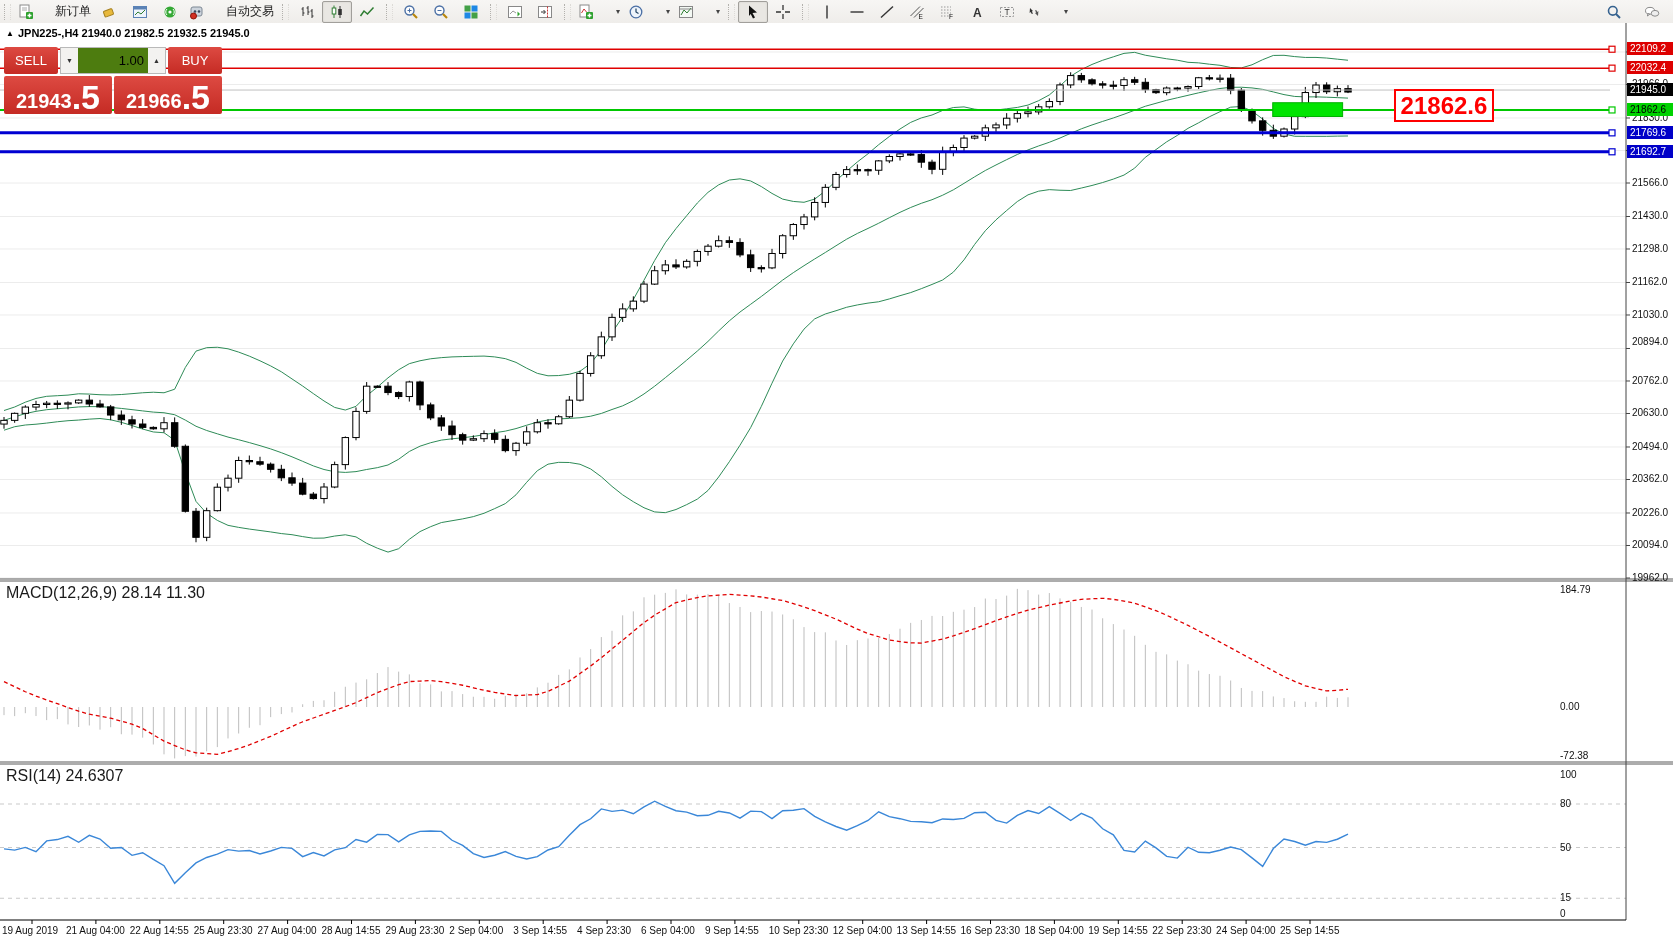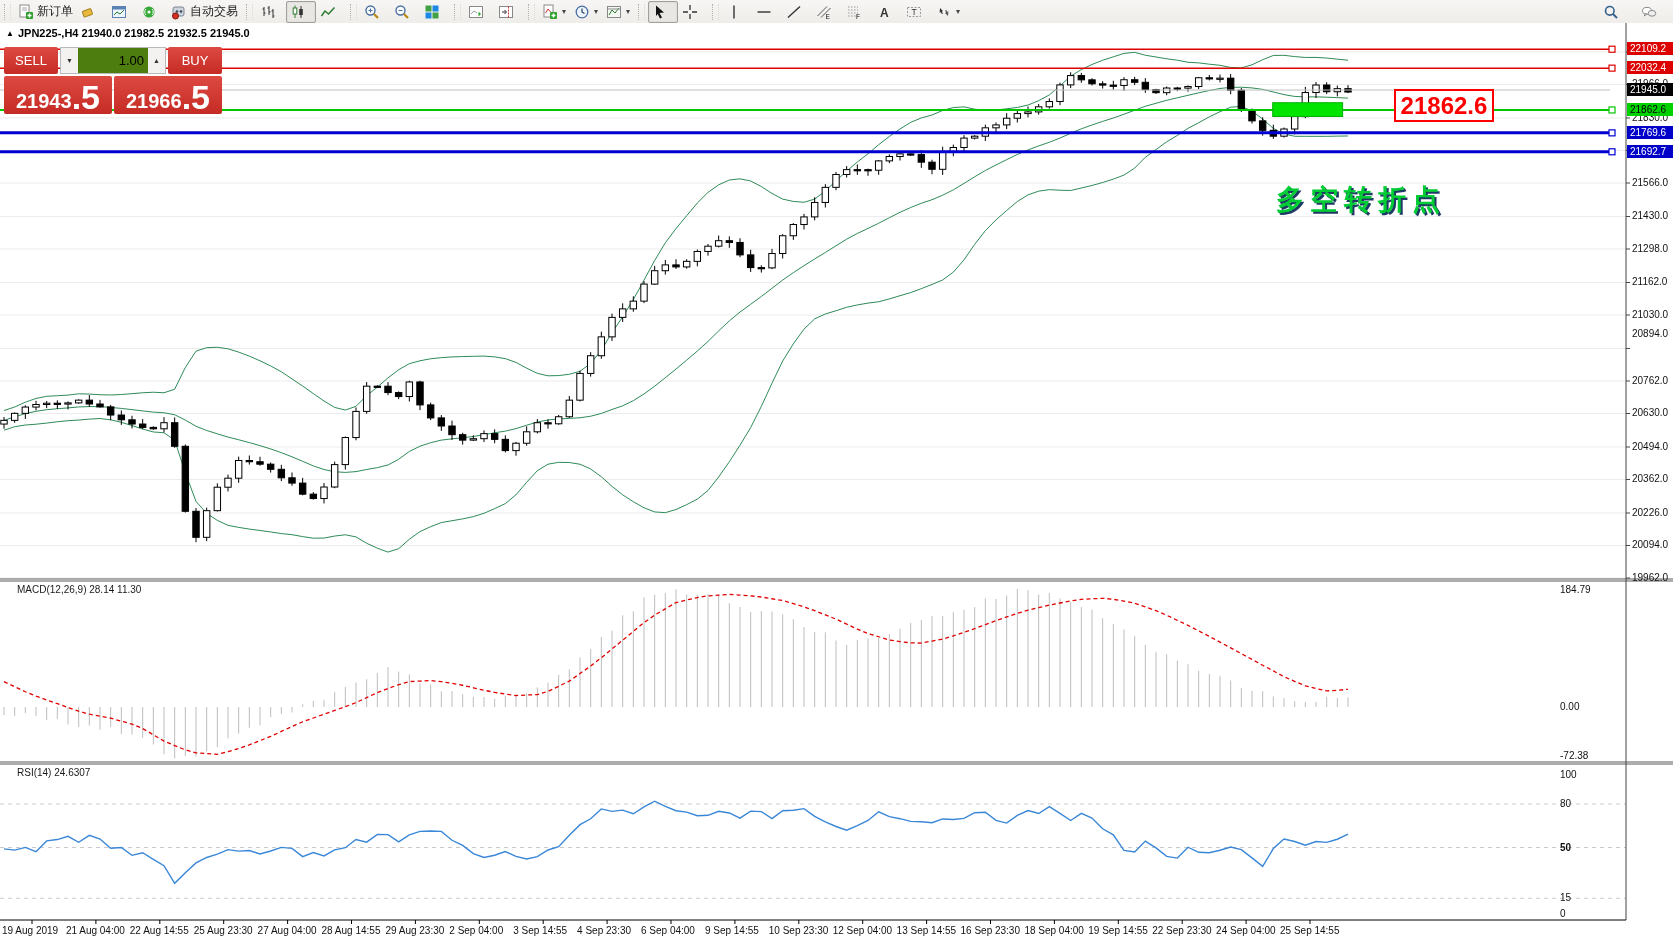"新订单" .tb-btn { gap: 3px -> 21px; justify-content: none -> center }
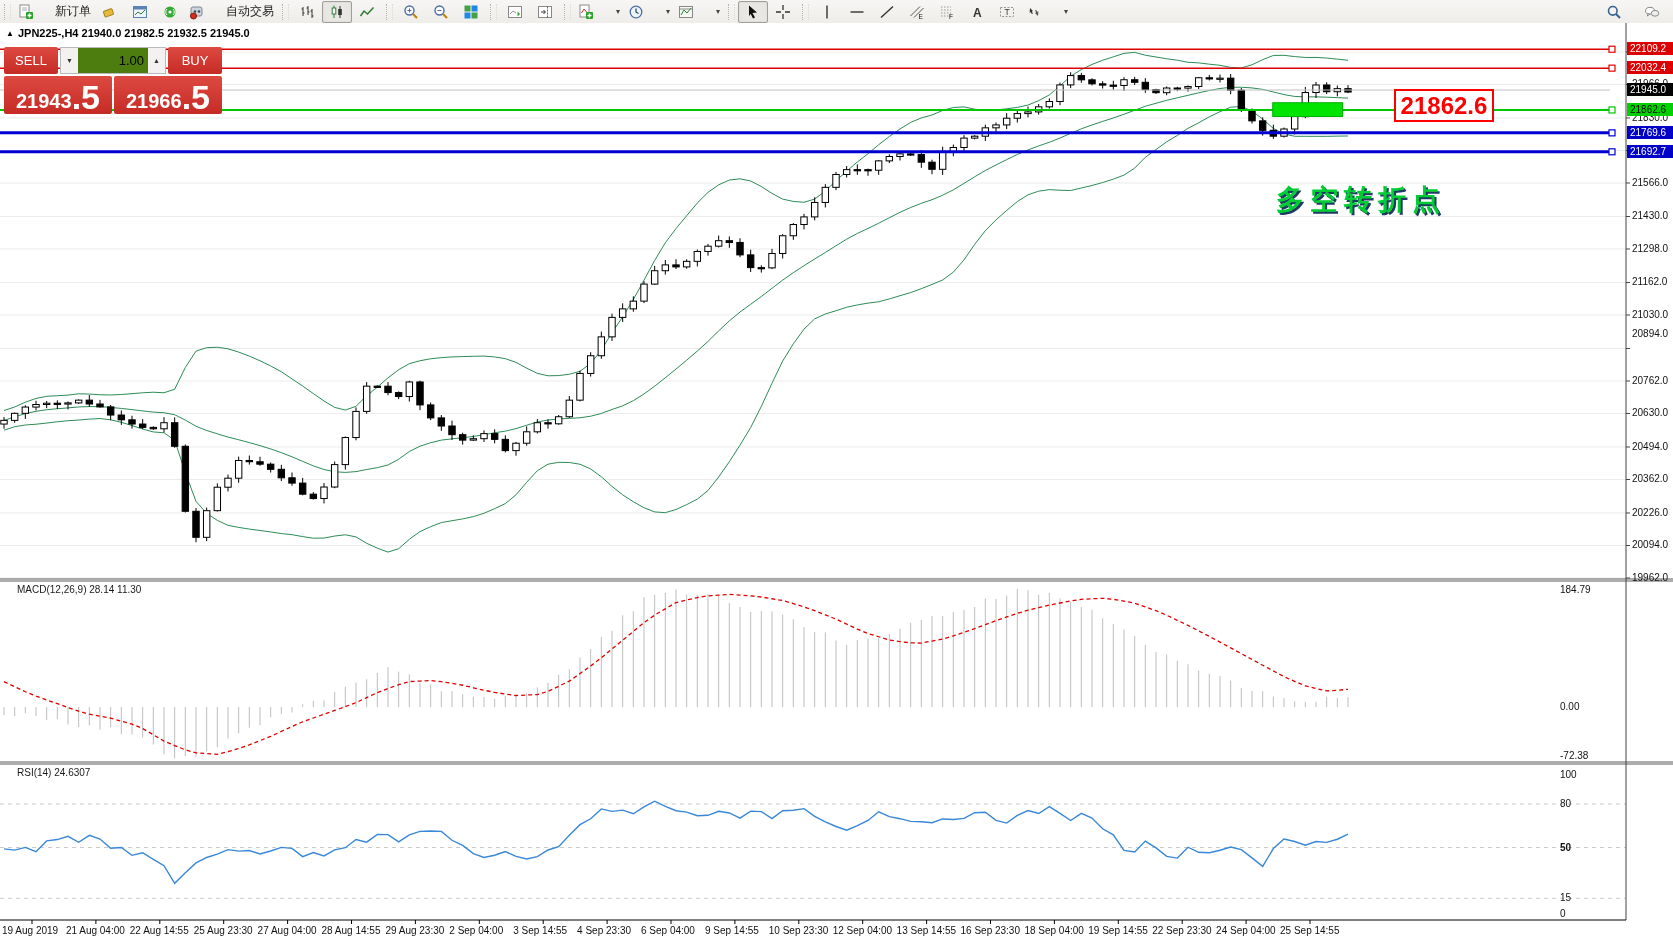"多空转折点" div { html: <div>多空转折点</div> -> none }
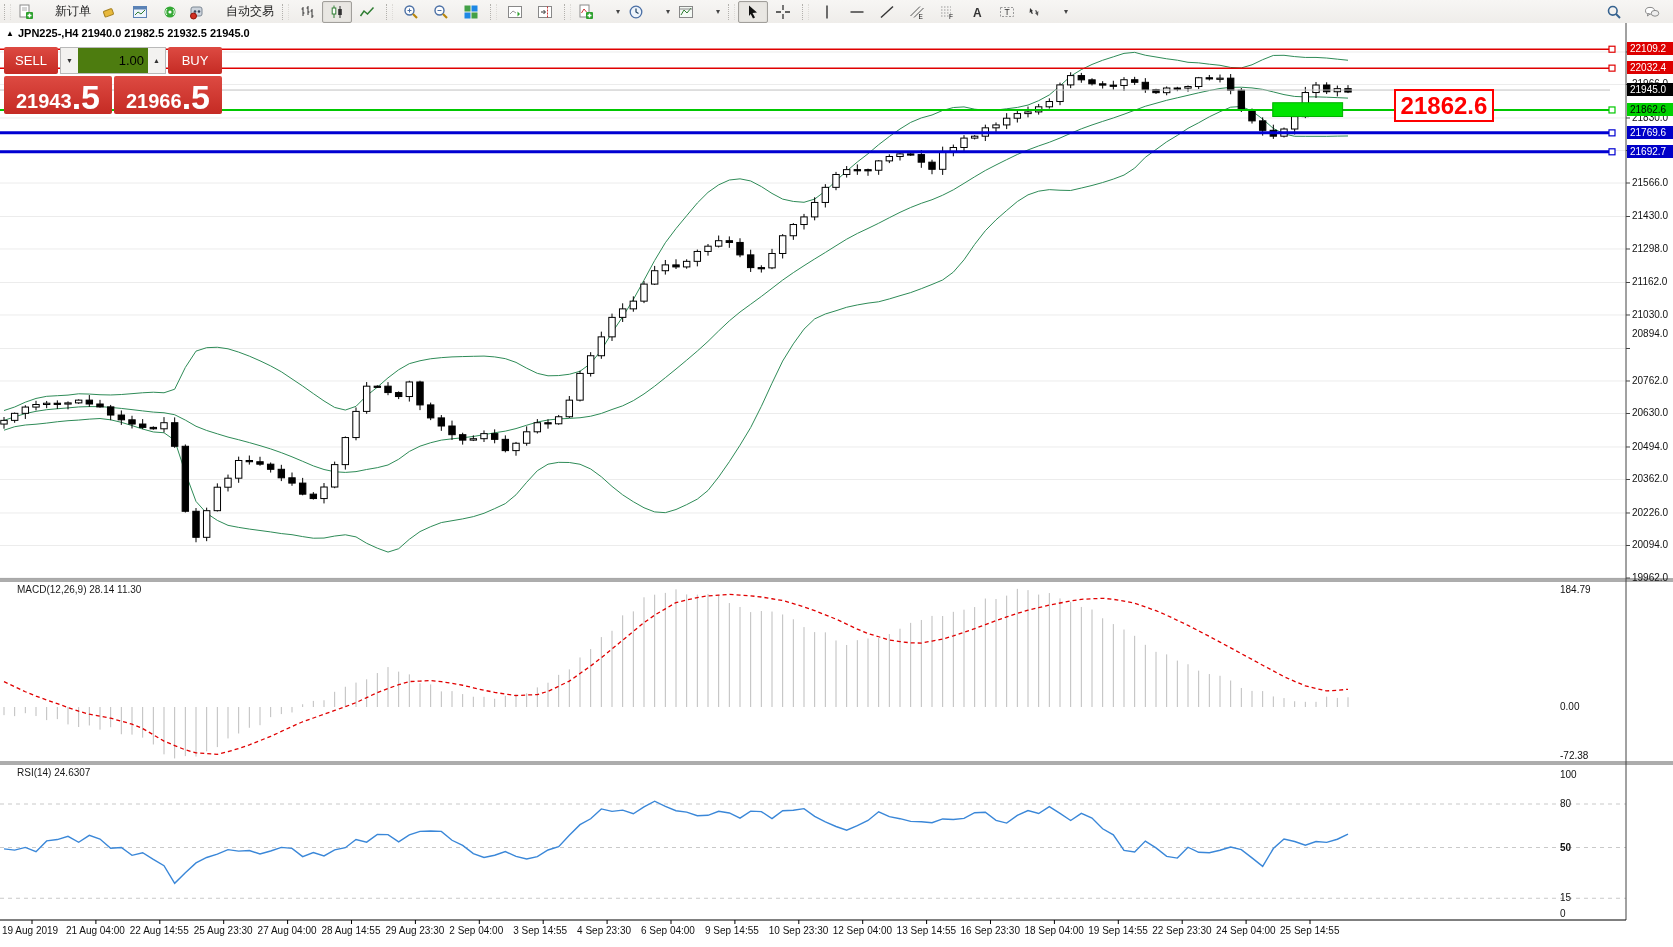"20894.0" div.axis-tick-label { top: 305px -> 313px }
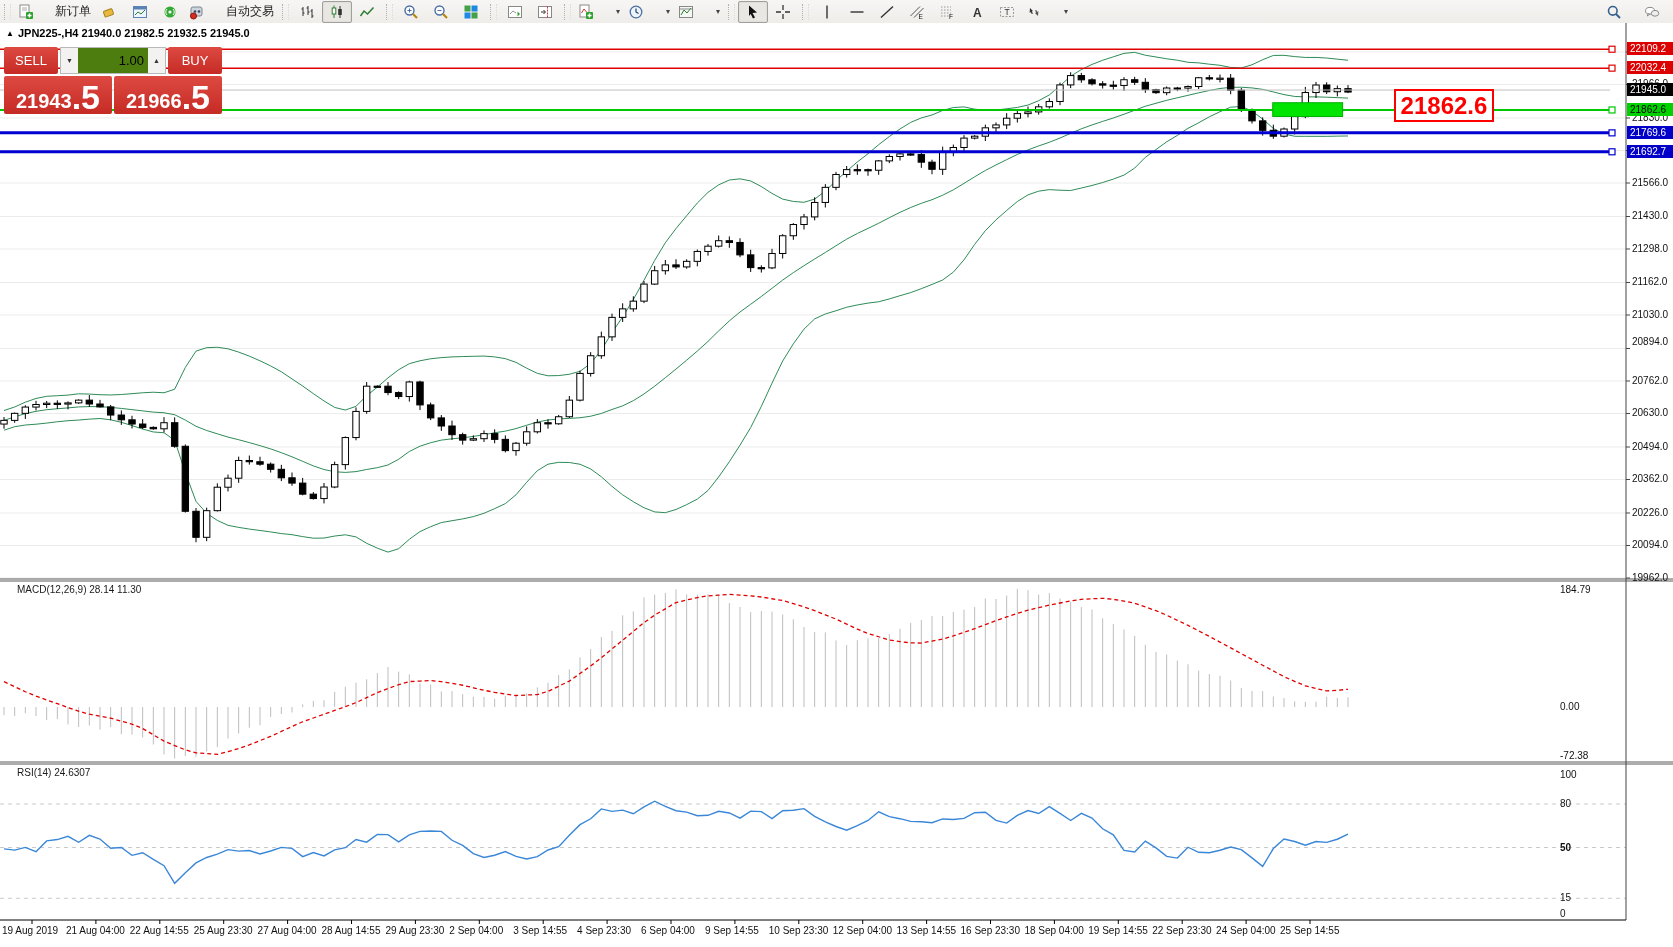"MACD(12,26,9) 28.14 11.30" .pane-label { font-size: 10px -> 16px; left: 17px -> 6px }
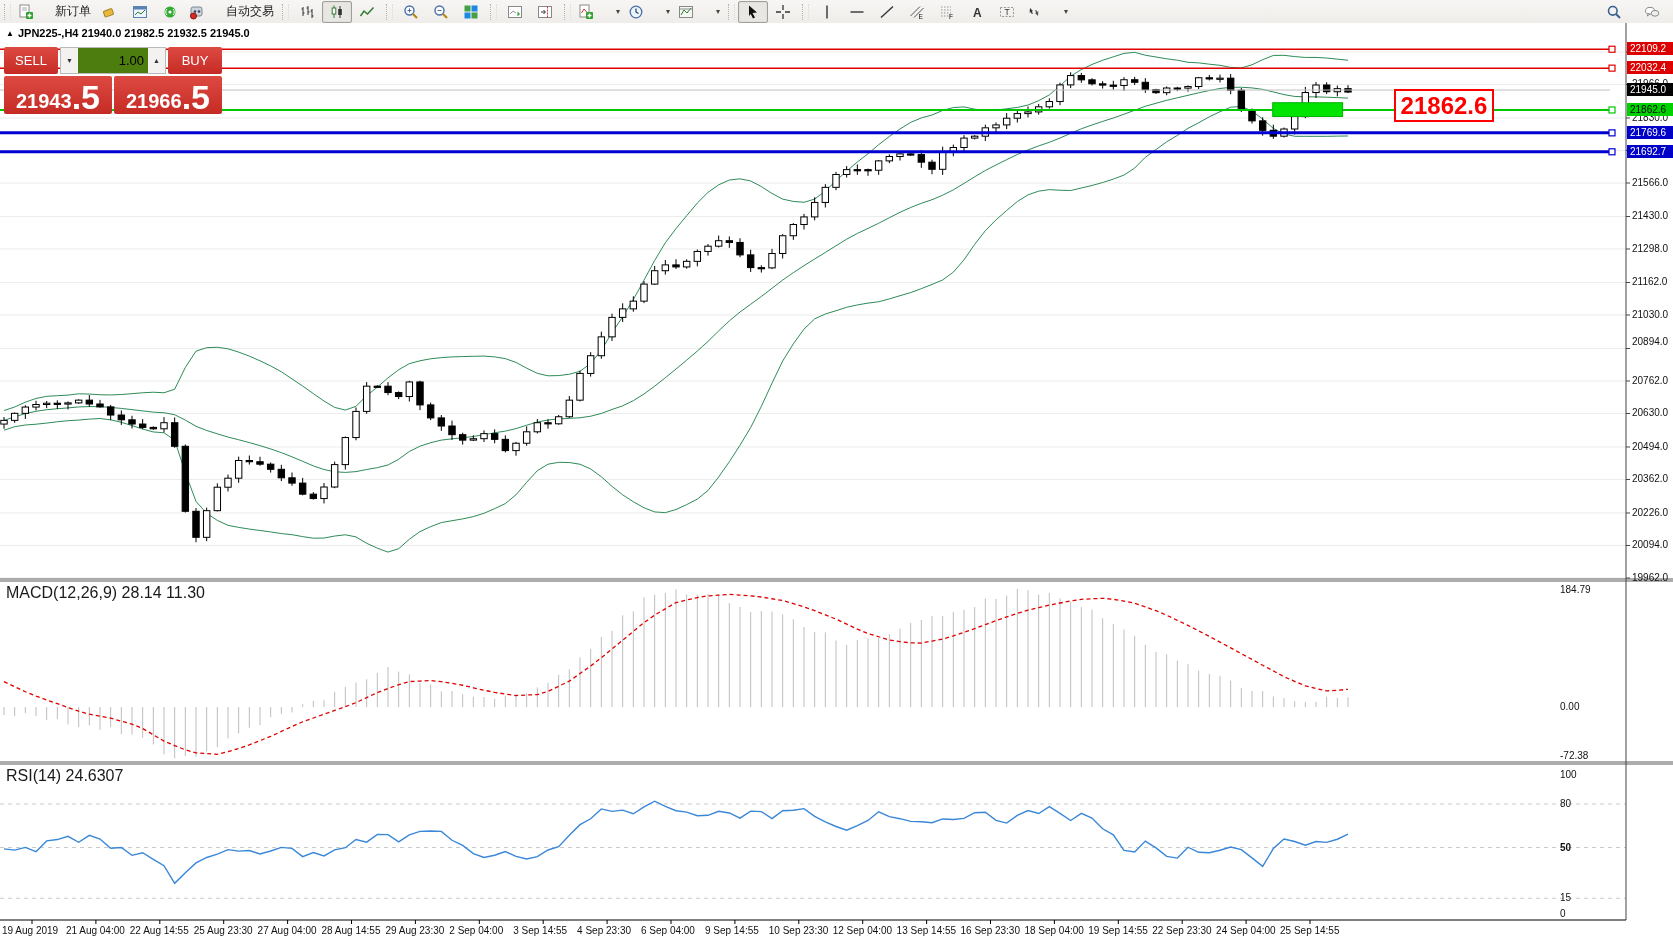"50" div.rsi-axis-label { font-weight: bold -> none }
